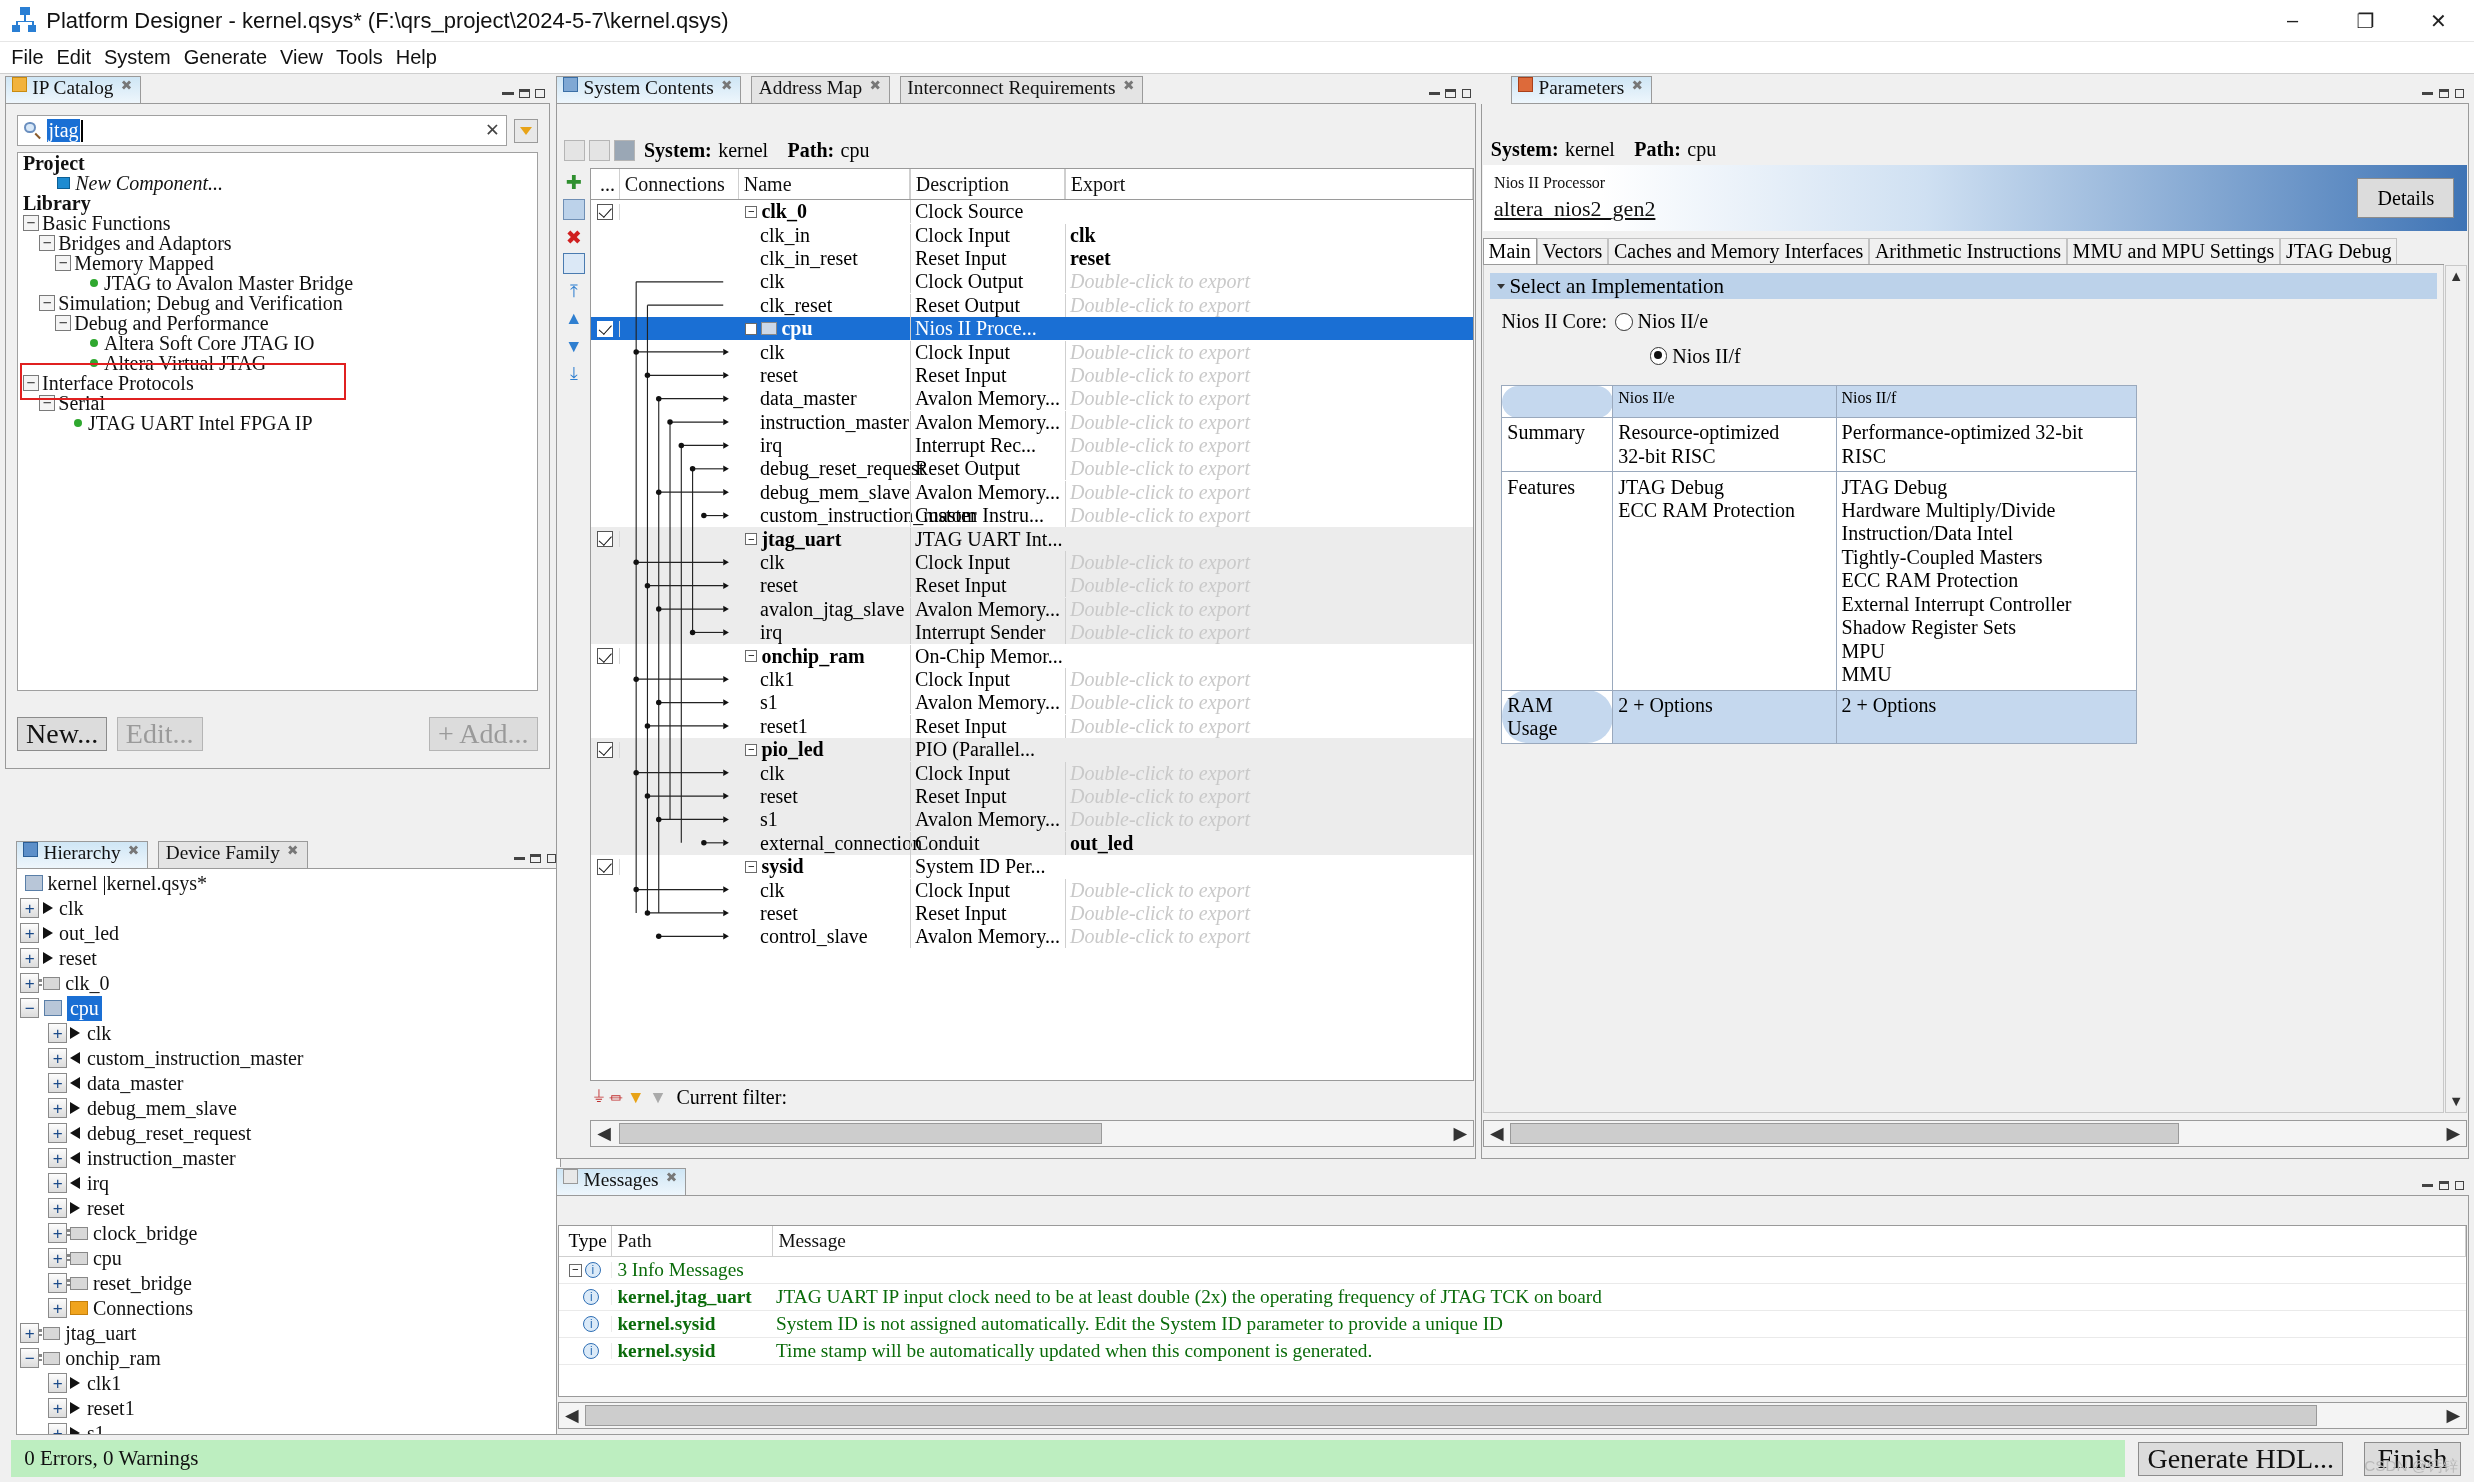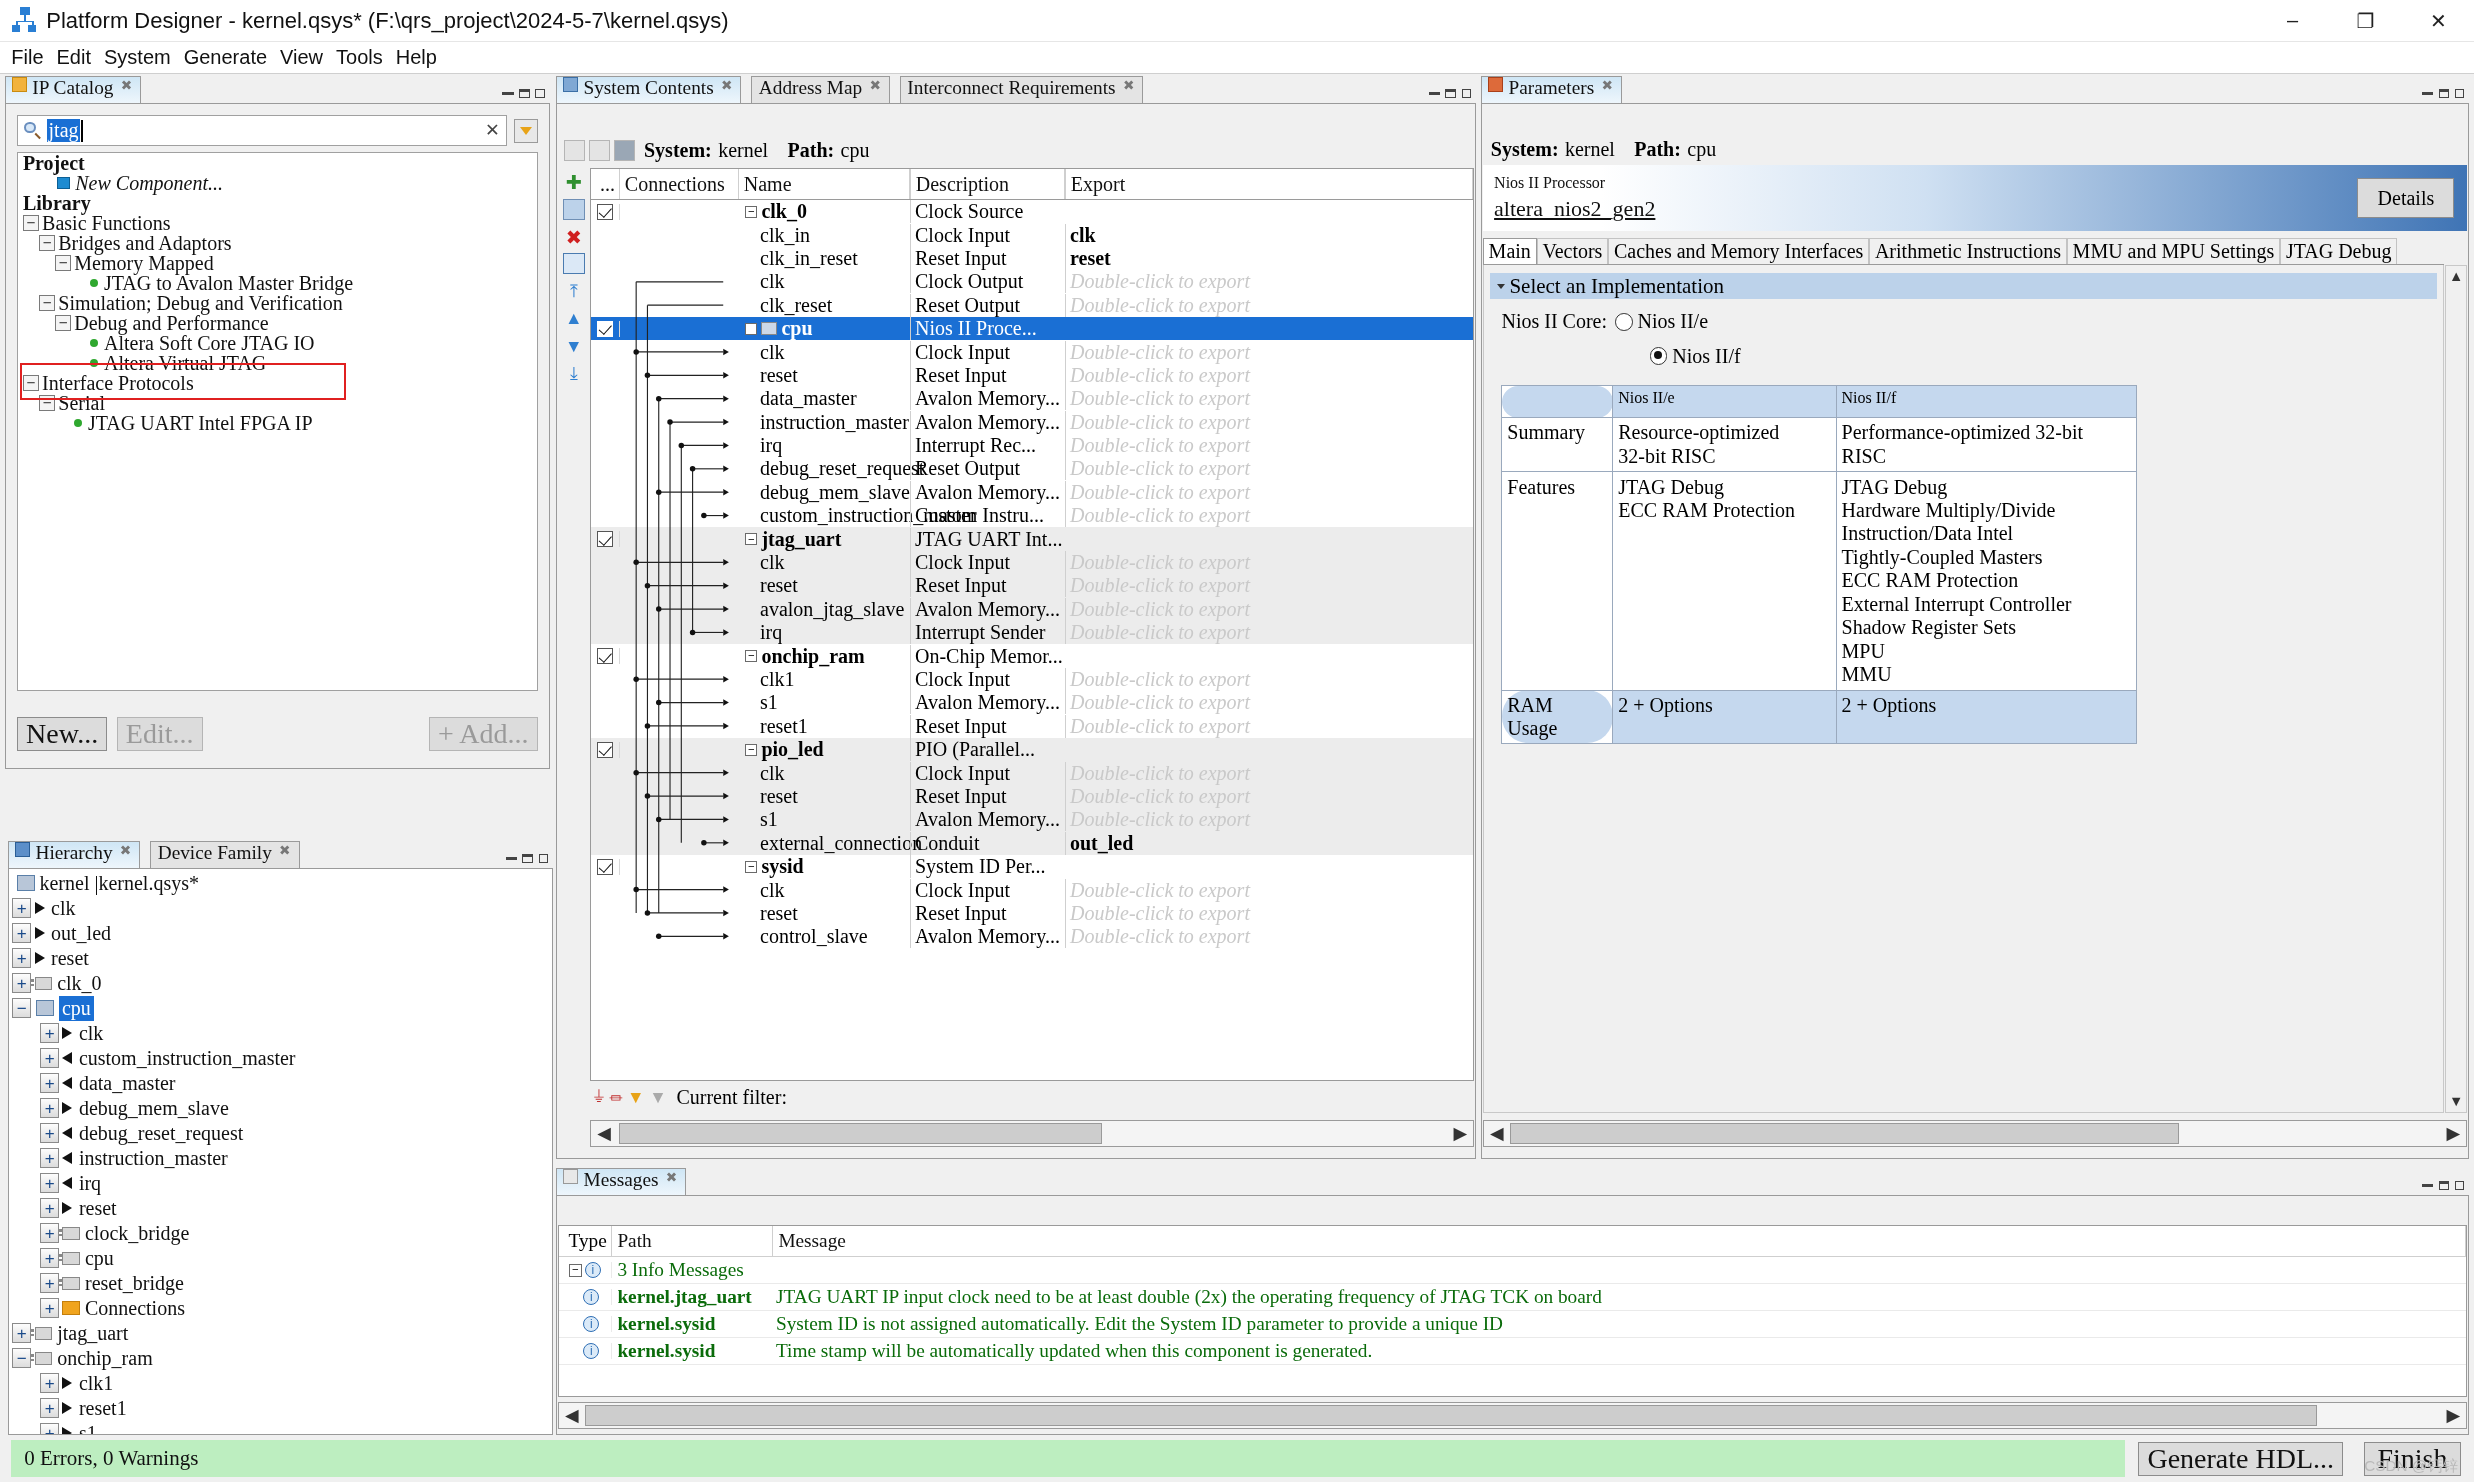"Parameters" #param { padding-left: none -> 30px }
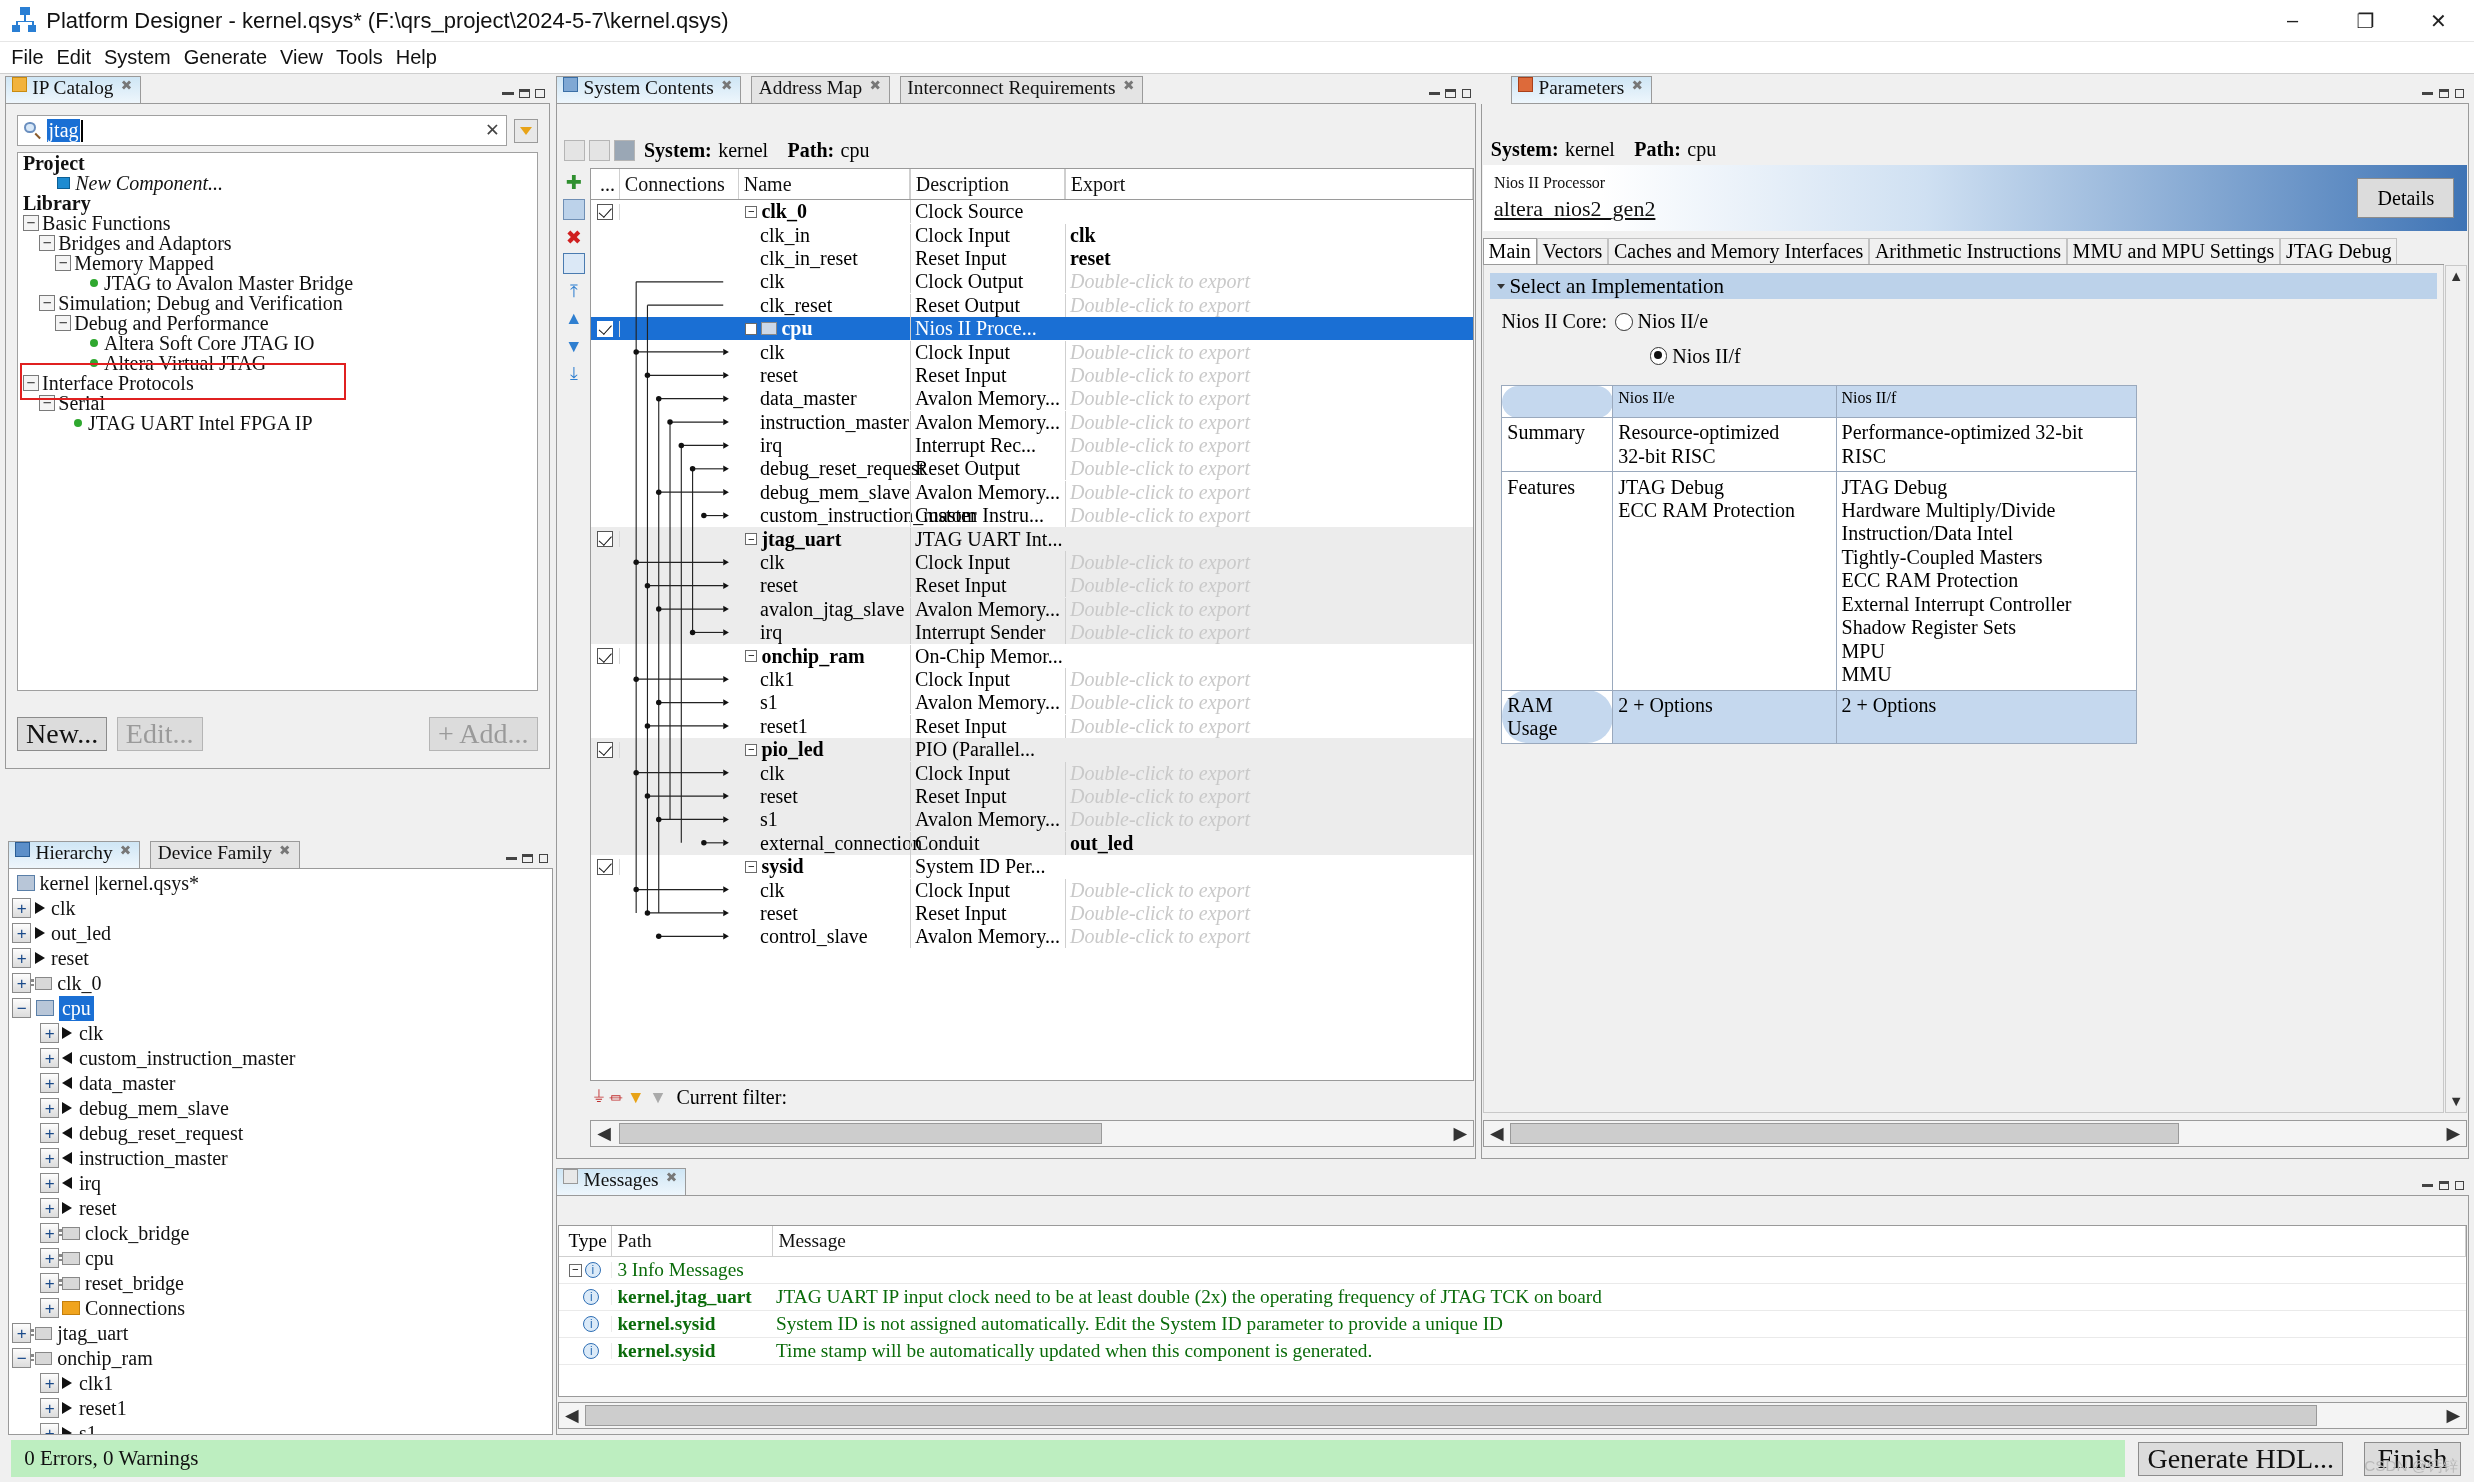"Hierarchy" #hier { left: 8px -> 16px }
